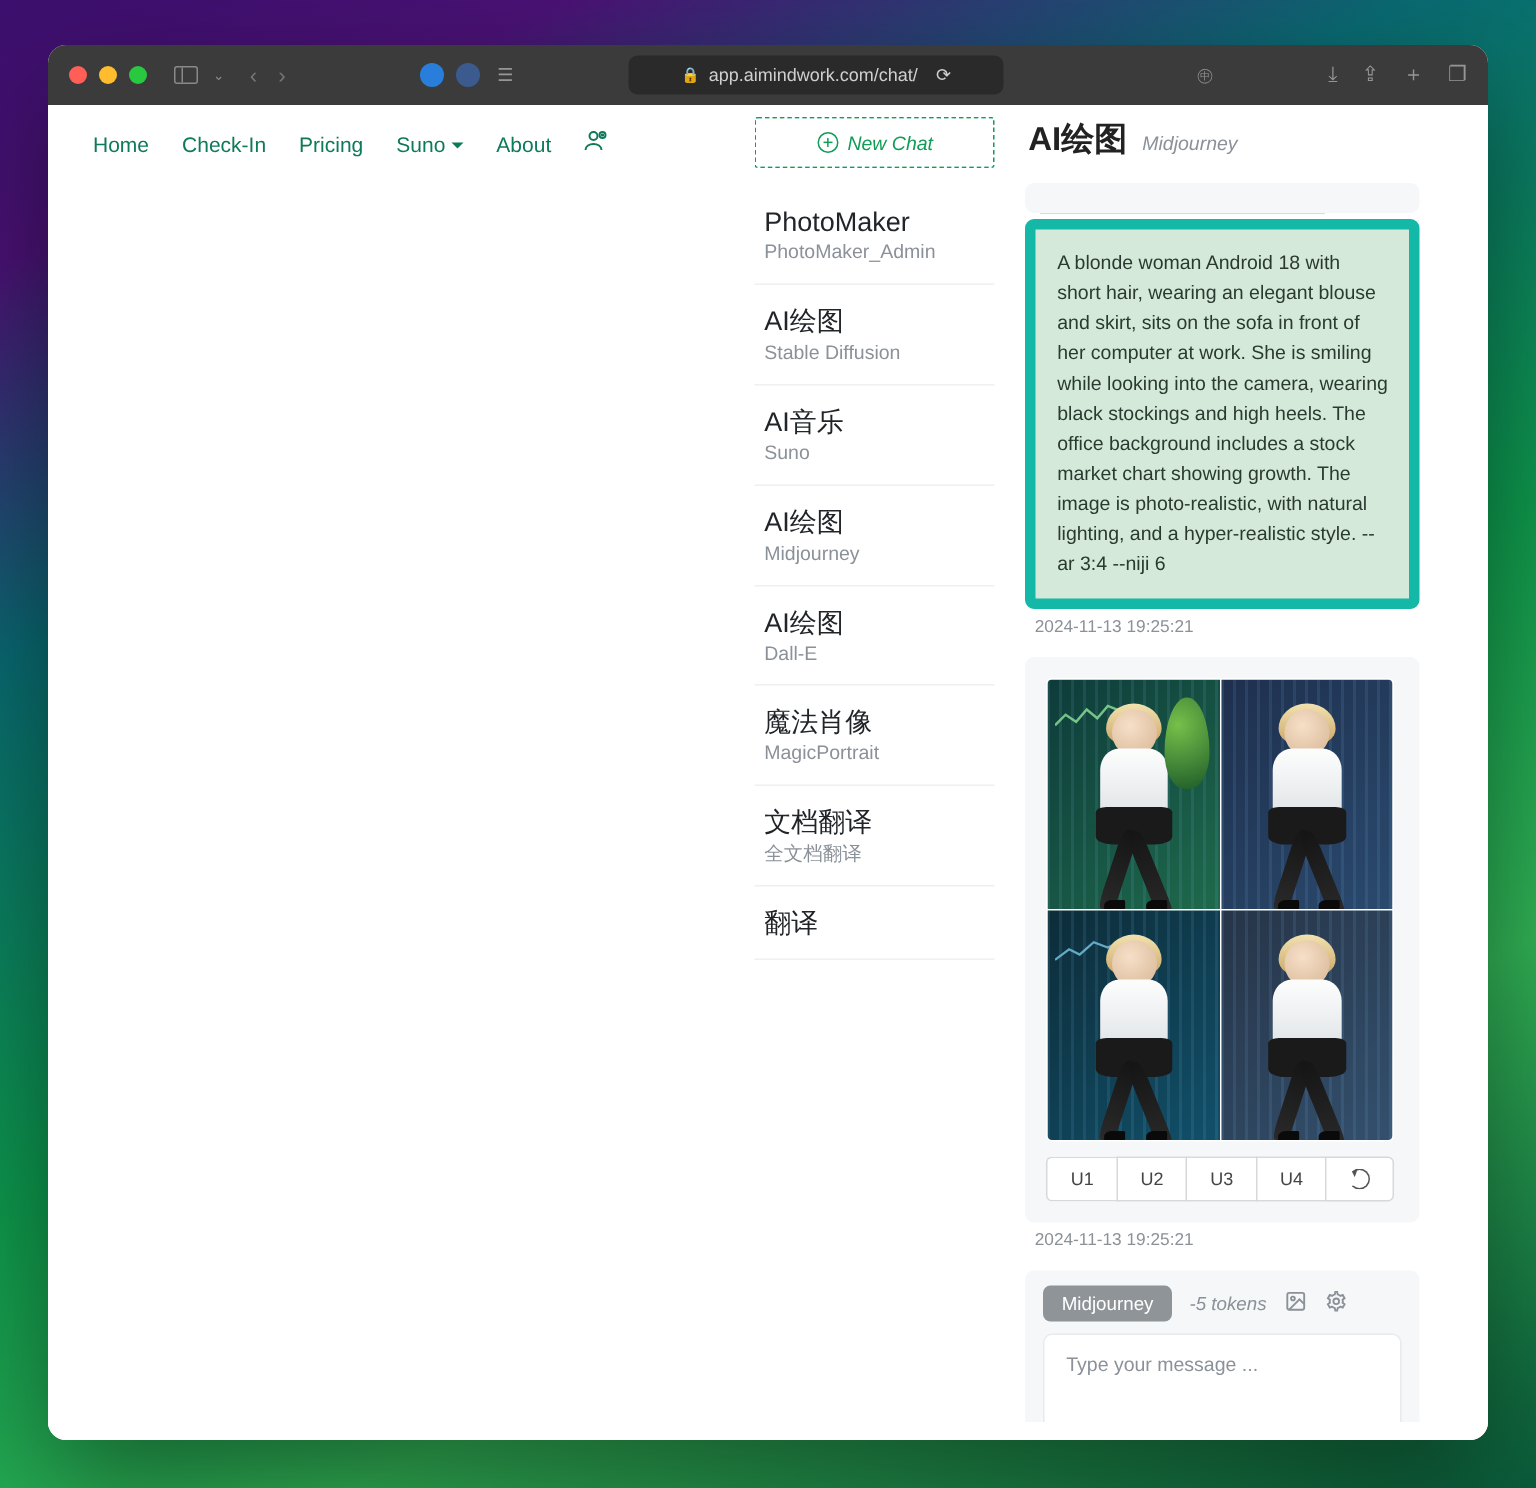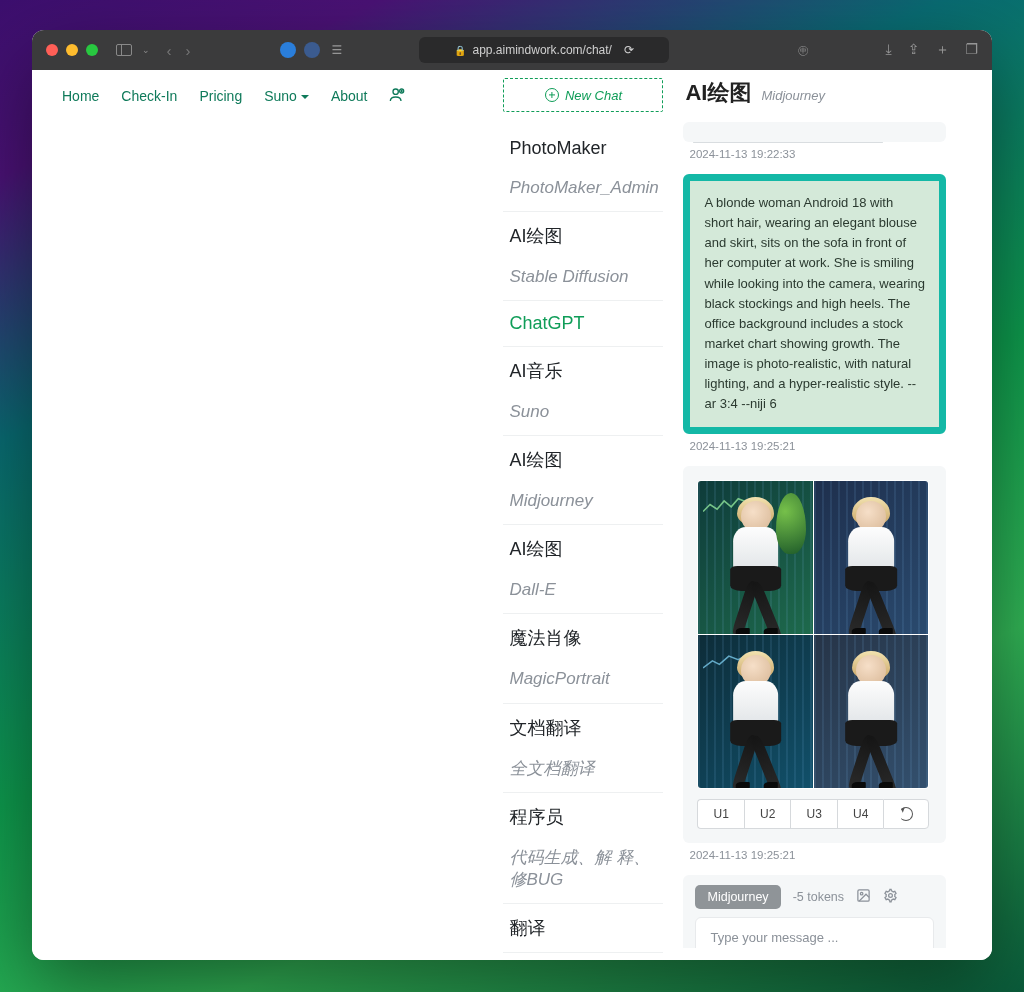"2024-11-13 19:22:33" div.ts { html: <div>2024-11-13 19:22:33</div> -> none }
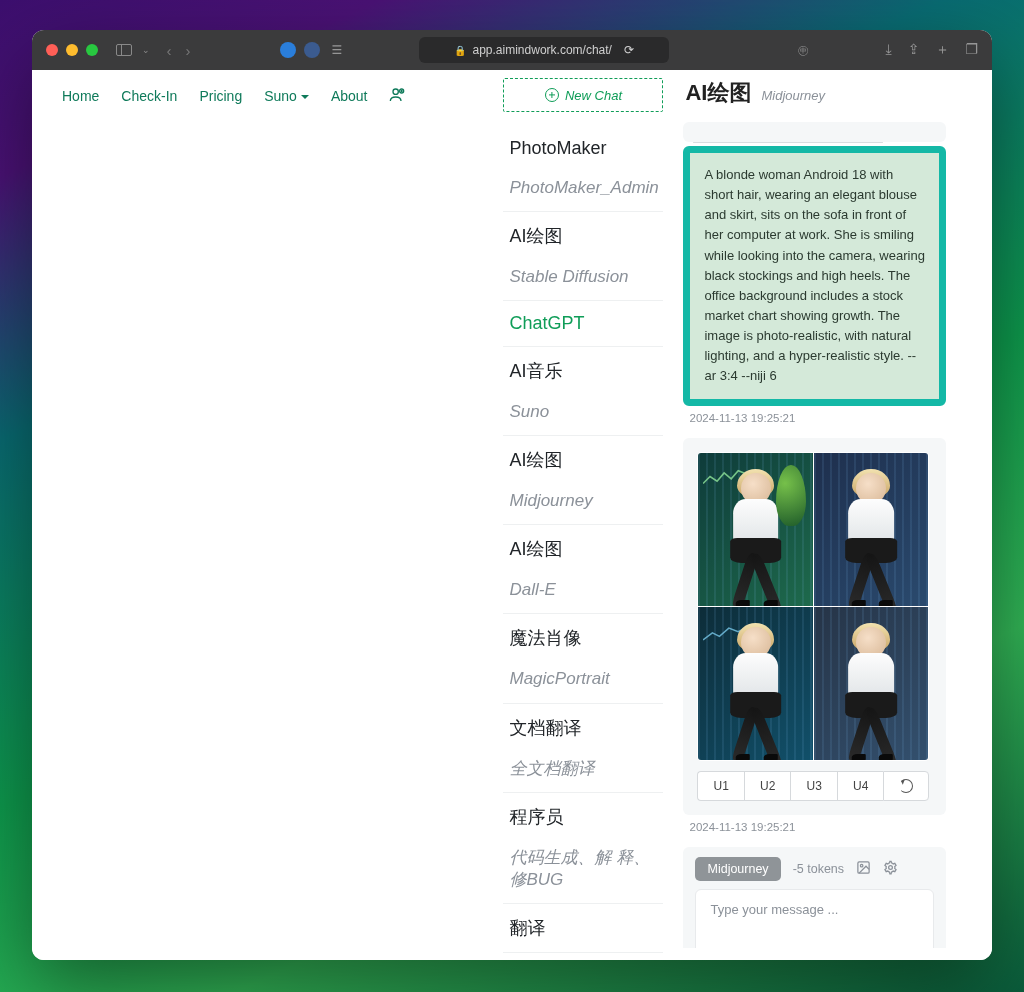"PhotoMaker_Admin" .slist li .s { font-size: 17px -> 13px; font-style: italic -> none; margin-top: 18px -> 1px }
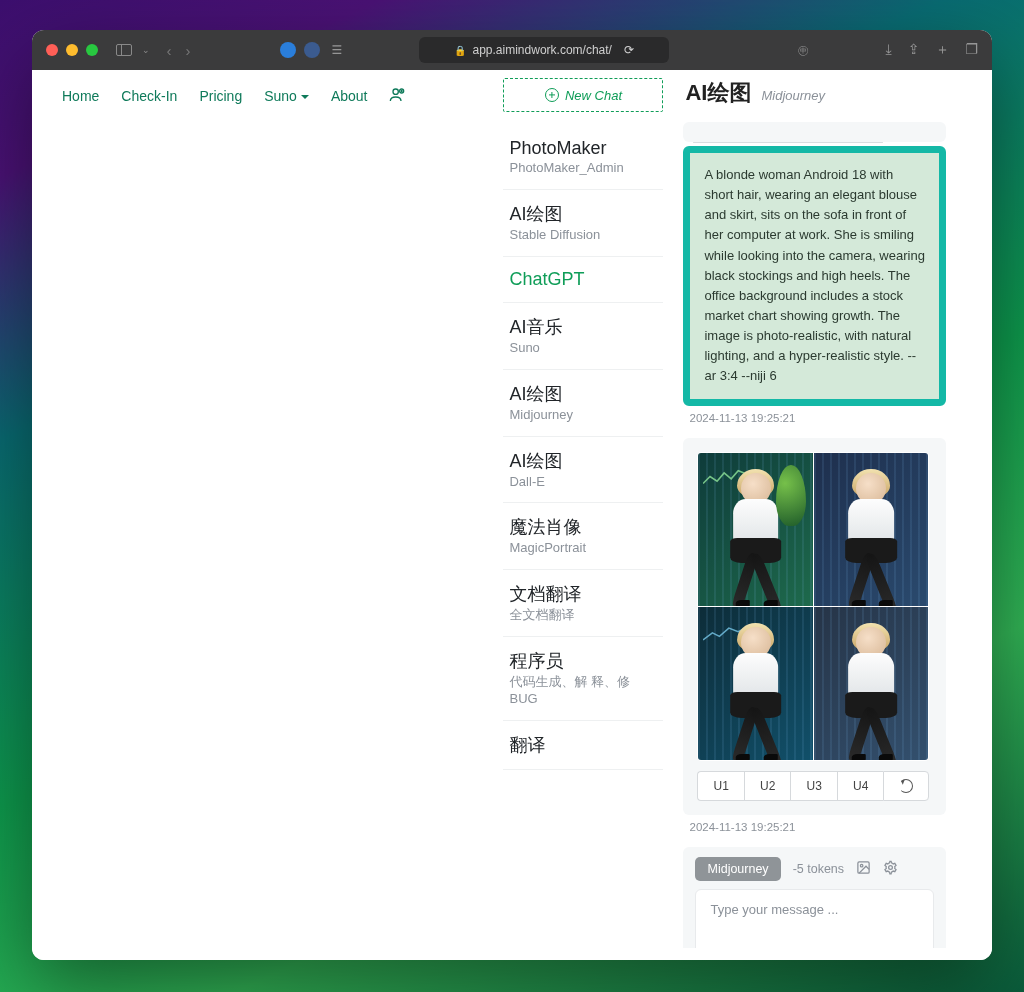"ChatGPT" li.active { html: <li><span>ChatGPT</span></li> -> none }
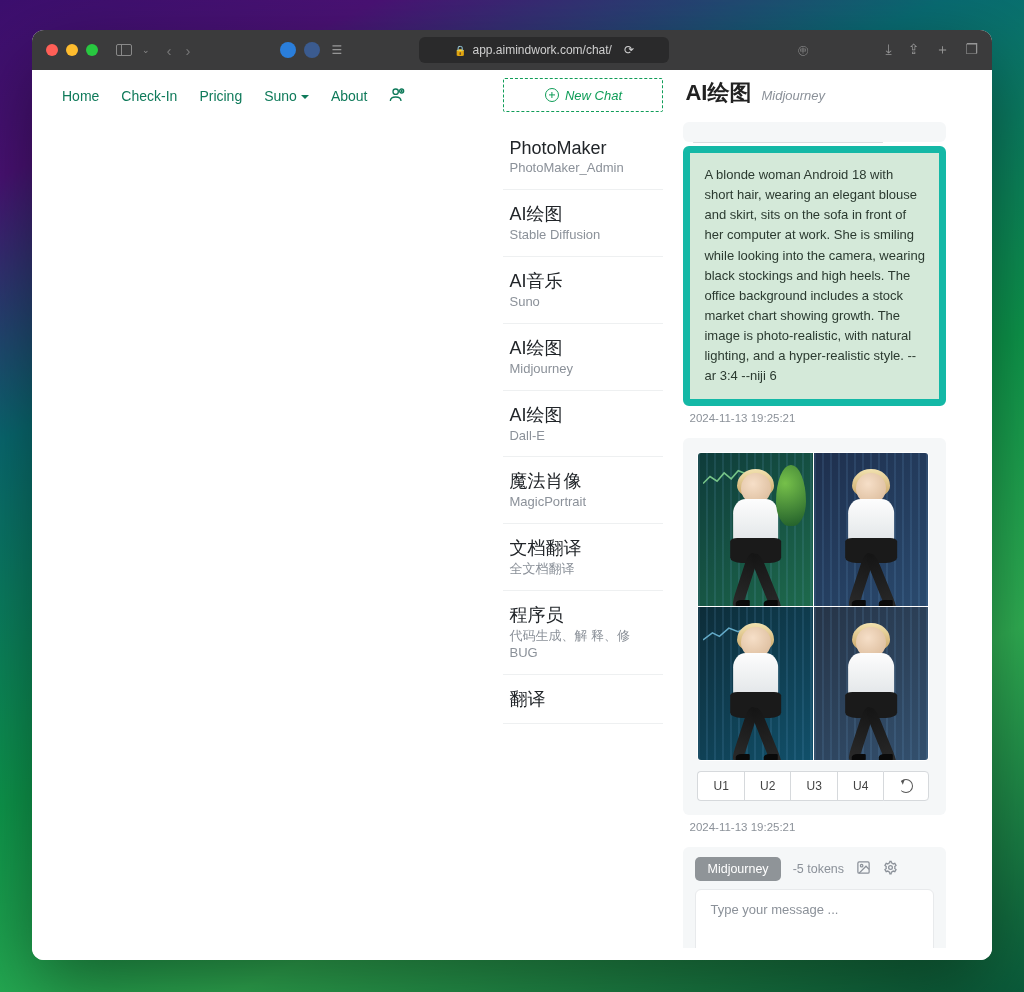"程序员" li { html: <li><span>程序员</span><span>代码生成、解 释、修BUG</span></li> -> none }
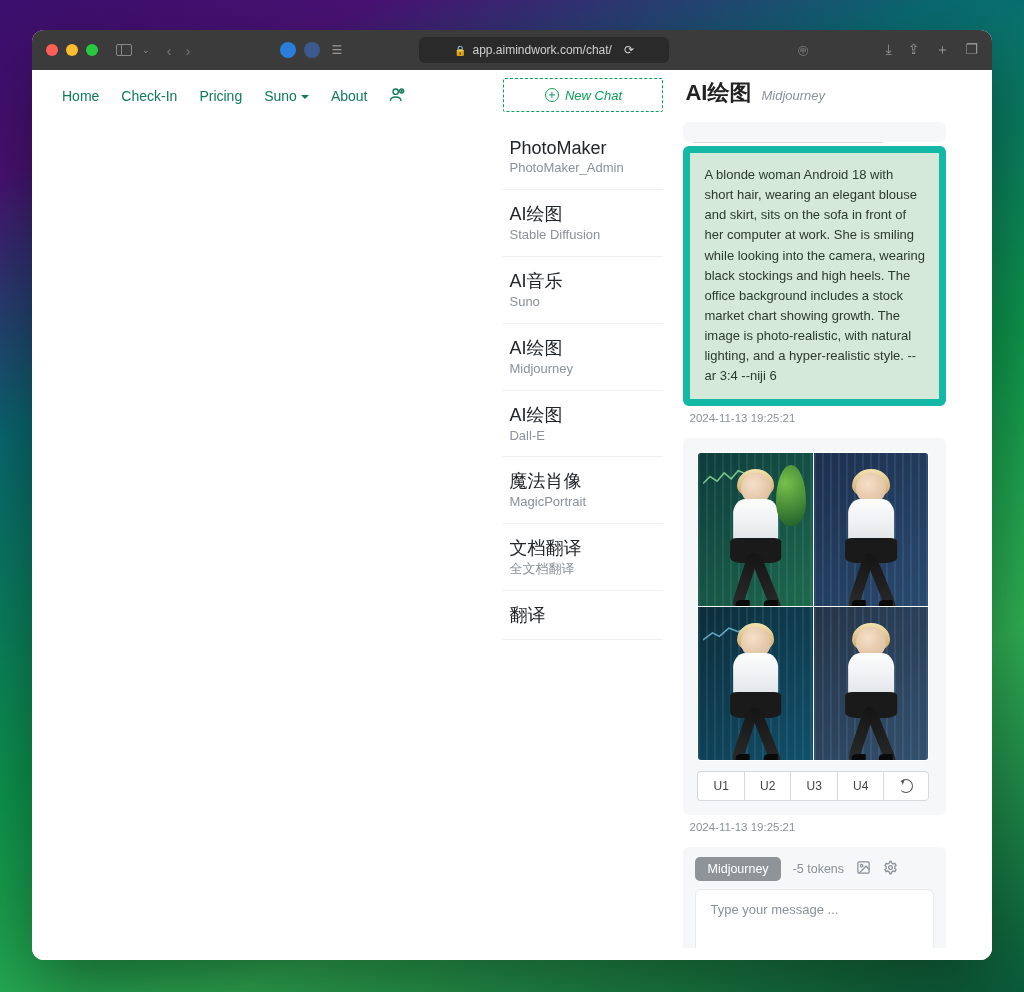"-5 tokens" .tok { font-style: none -> italic }
